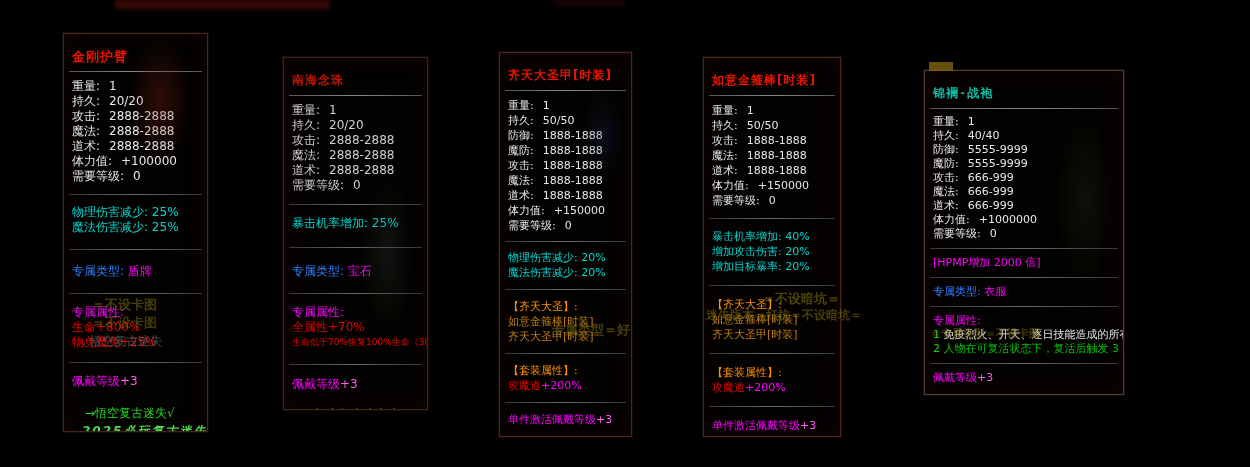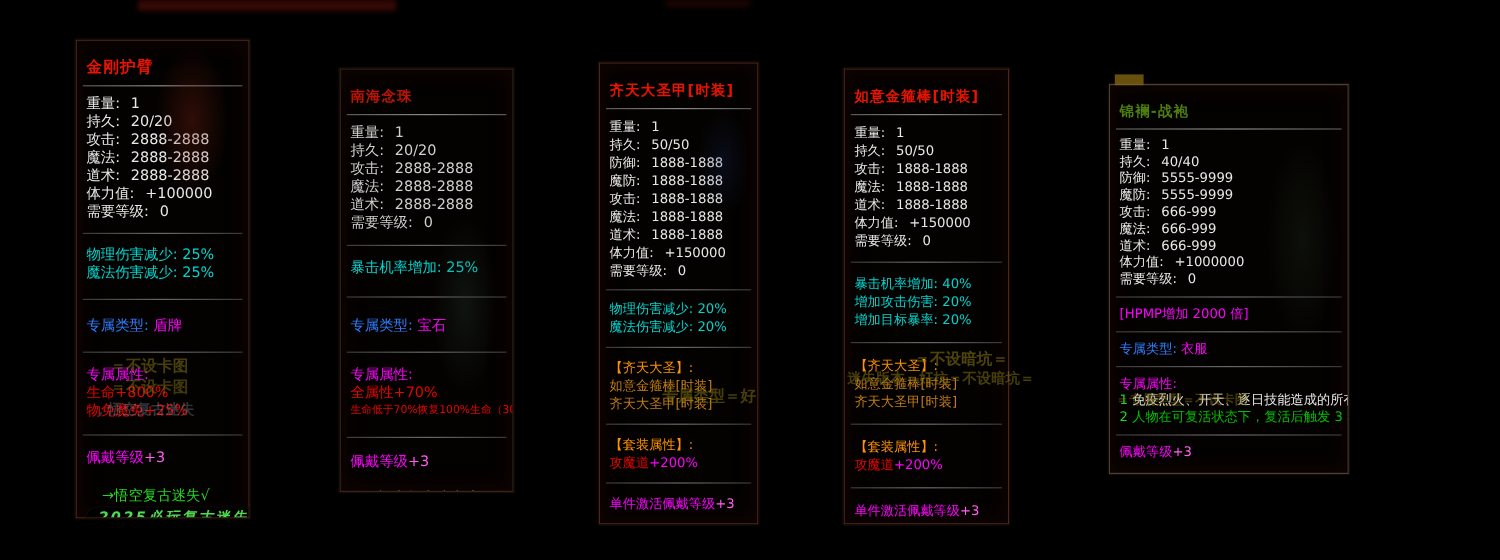"锦襕-战袍" span { color: #4d7c0f -> #14b8a6; font-family: none -> Liberation Mono, monospace }
